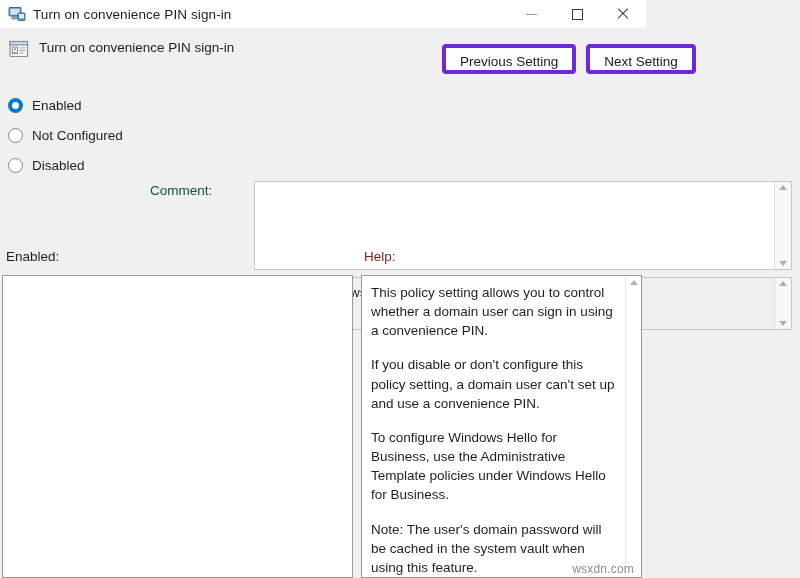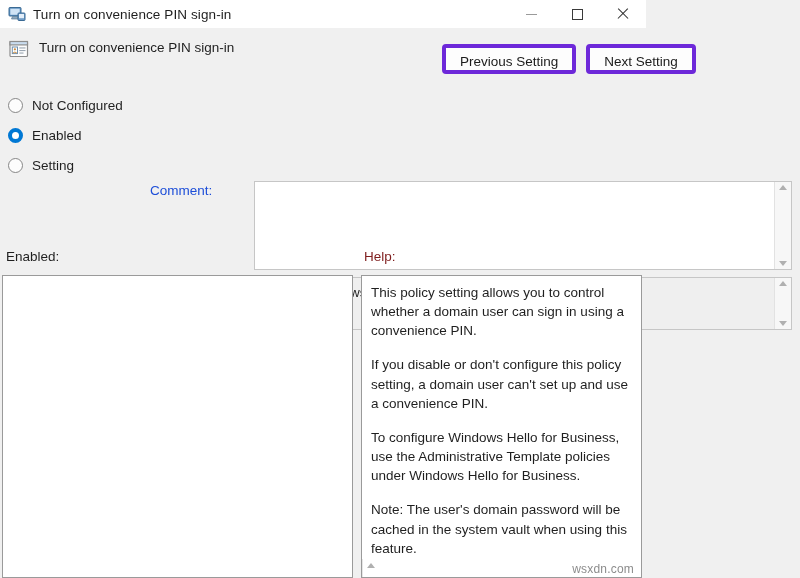"Not Configured" label.radio-row { order: before "Enabled" -> after "Enabled" }
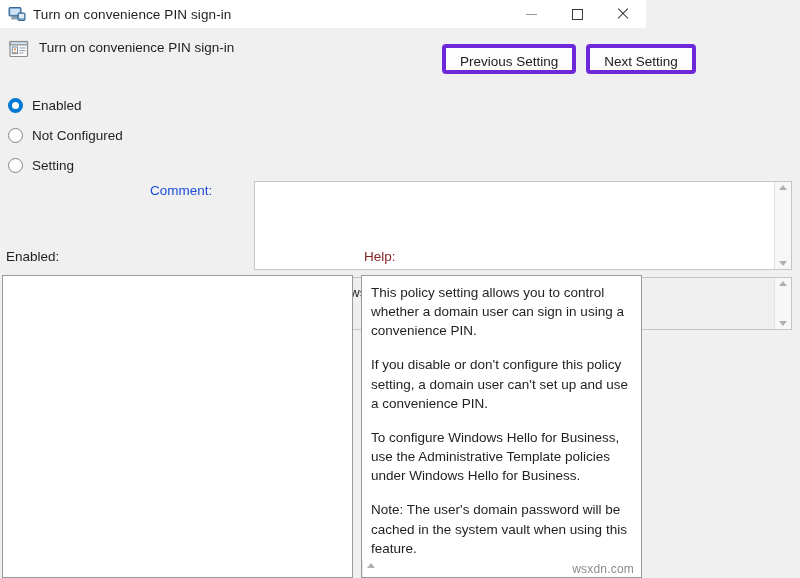"Setting" span.radio-label { text: Setting -> Disabled }
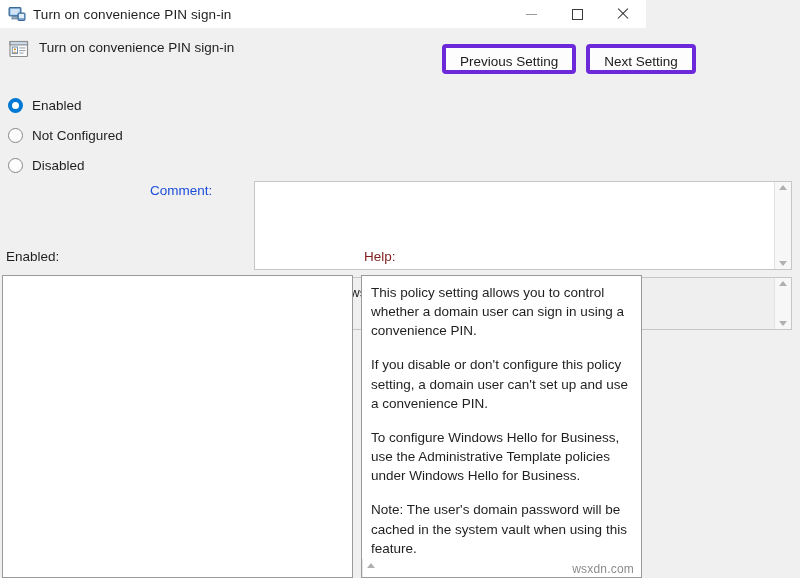"Comment:" .field-label { color: #1d4ed8 -> #14532d }
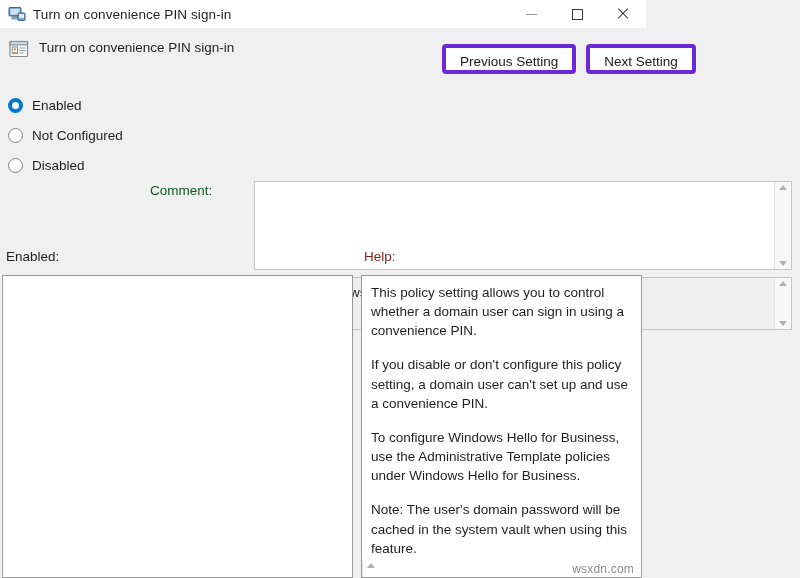"This policy setting allows you" .help-pane { flex-direction: column -> none }
